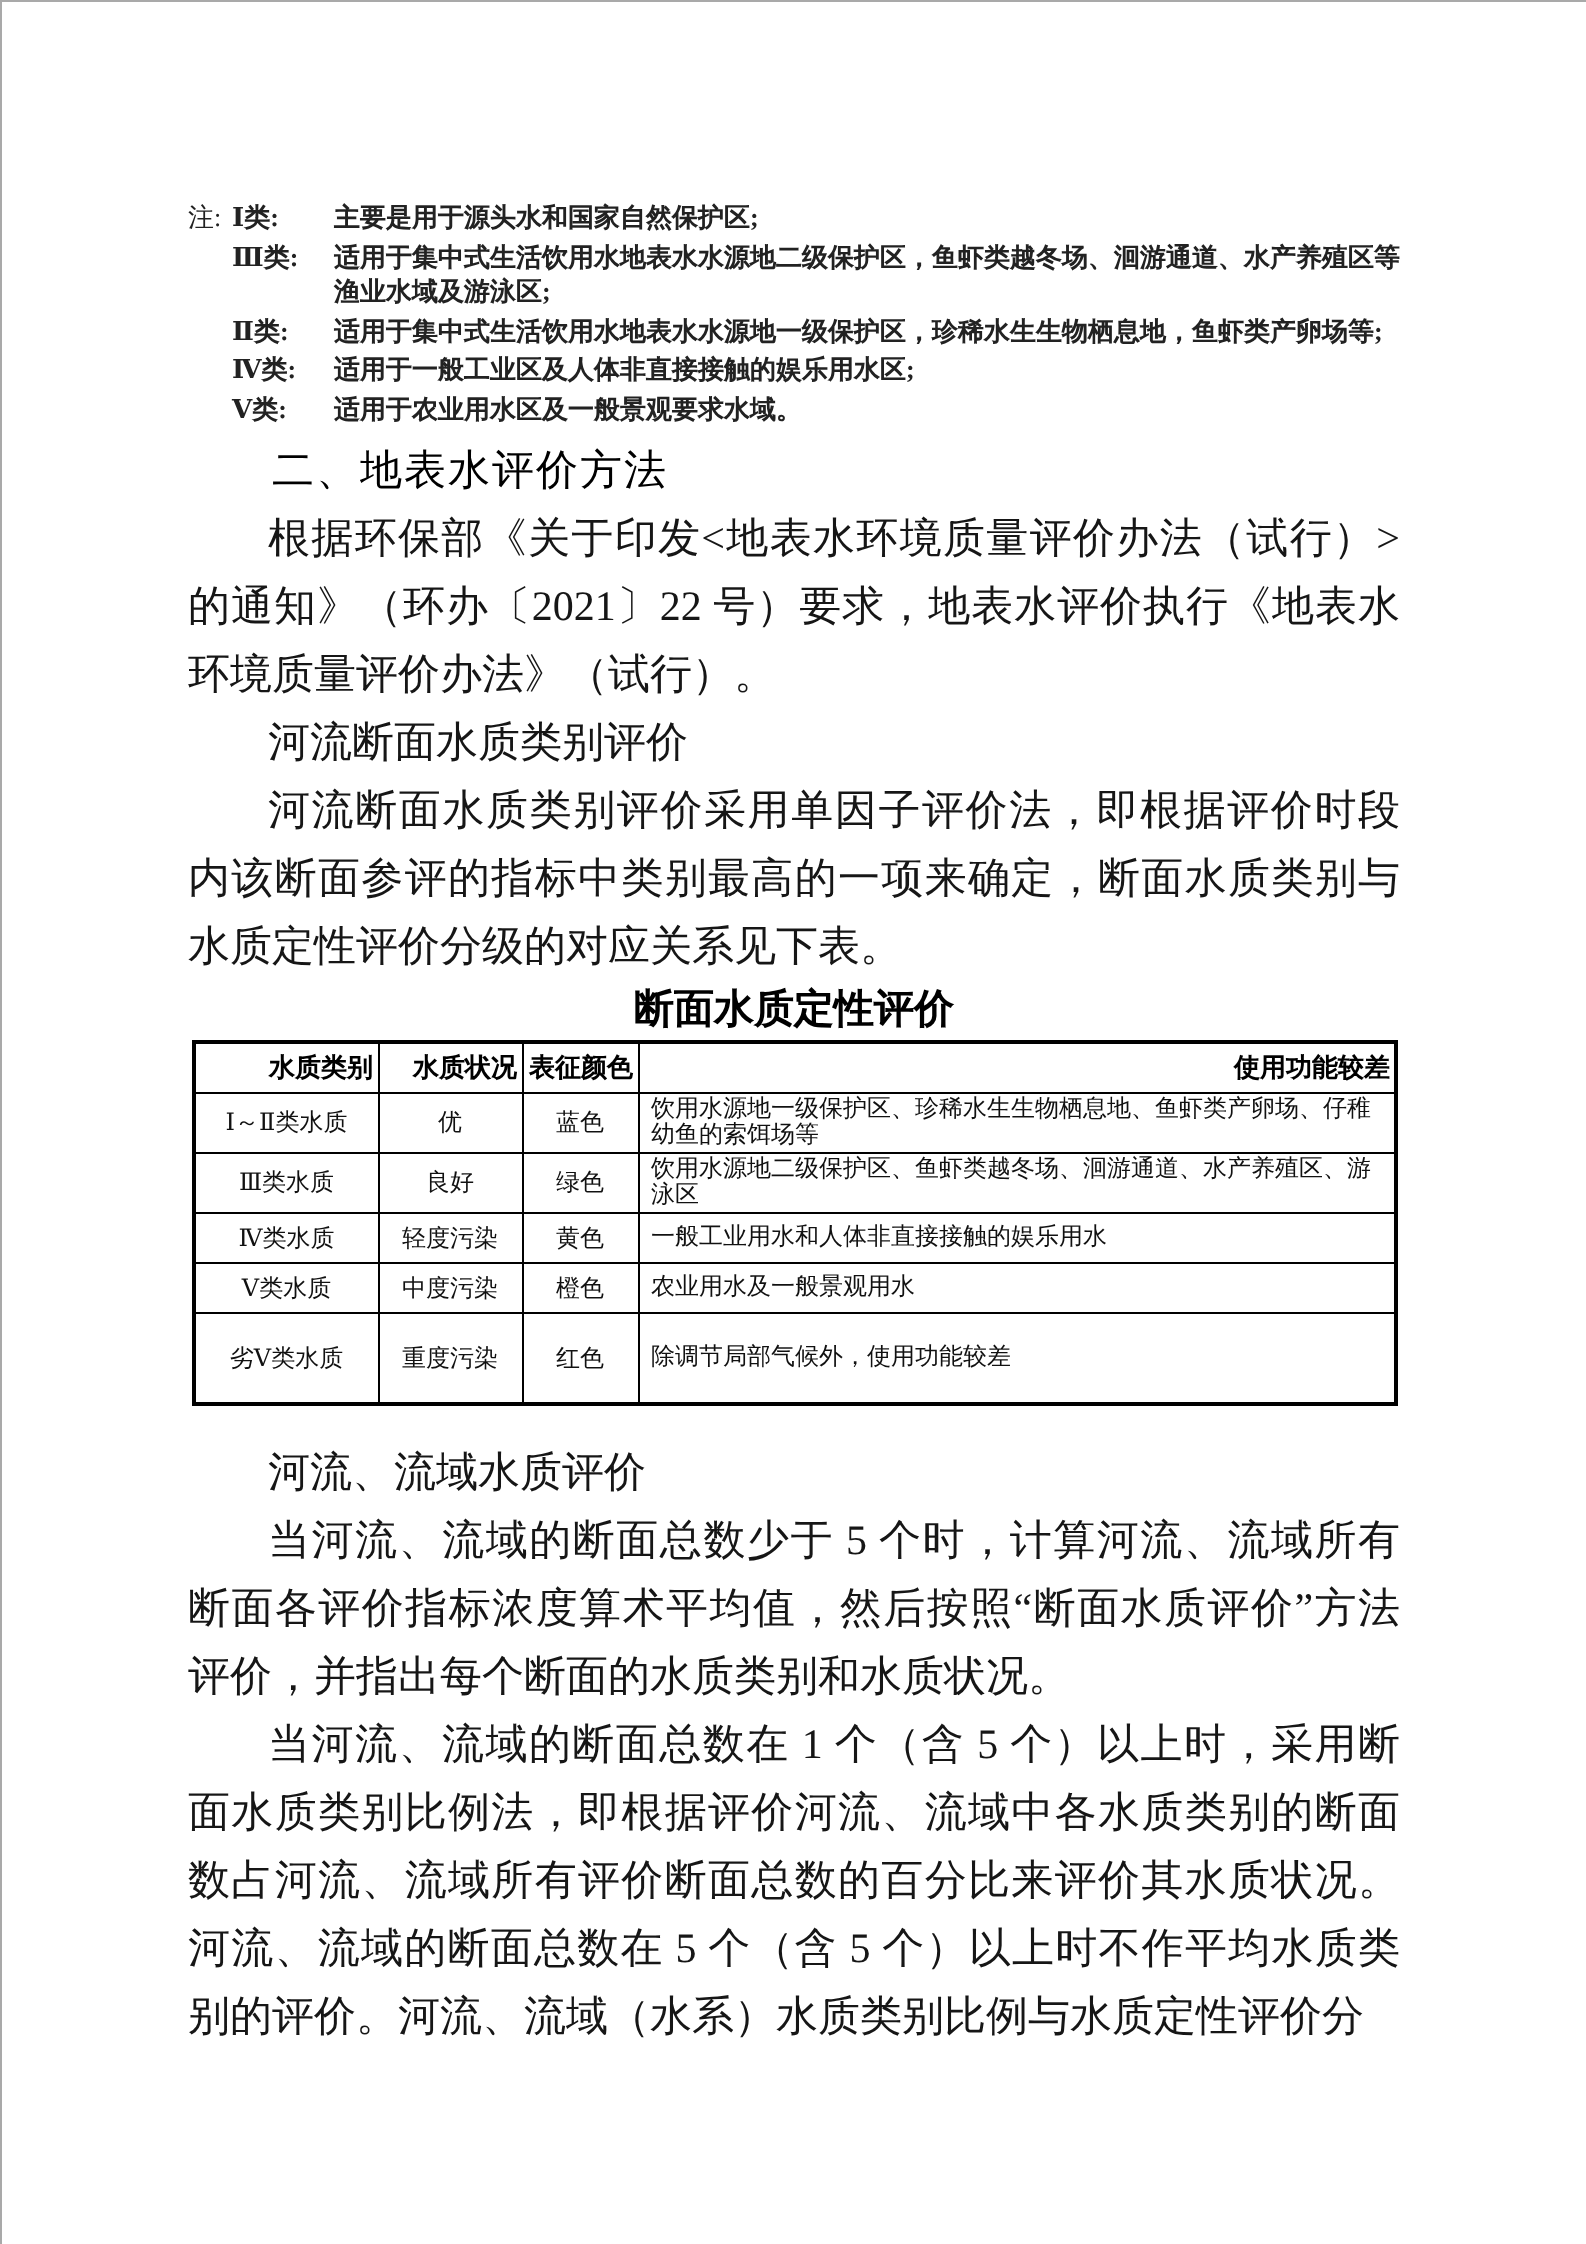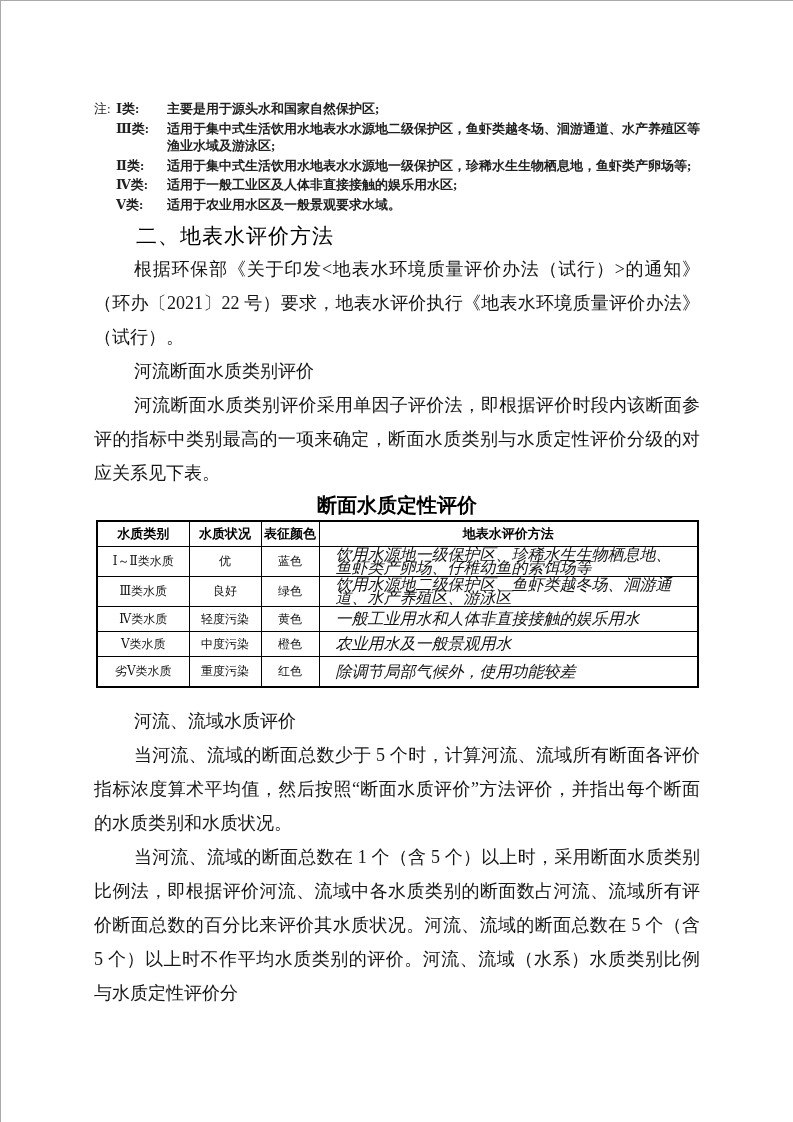"根据环保部《关于印发<地表水环境质量评价办法（试行）>的通知》（环办〔2021〕" .body-para { font-size: 18px -> 21px }
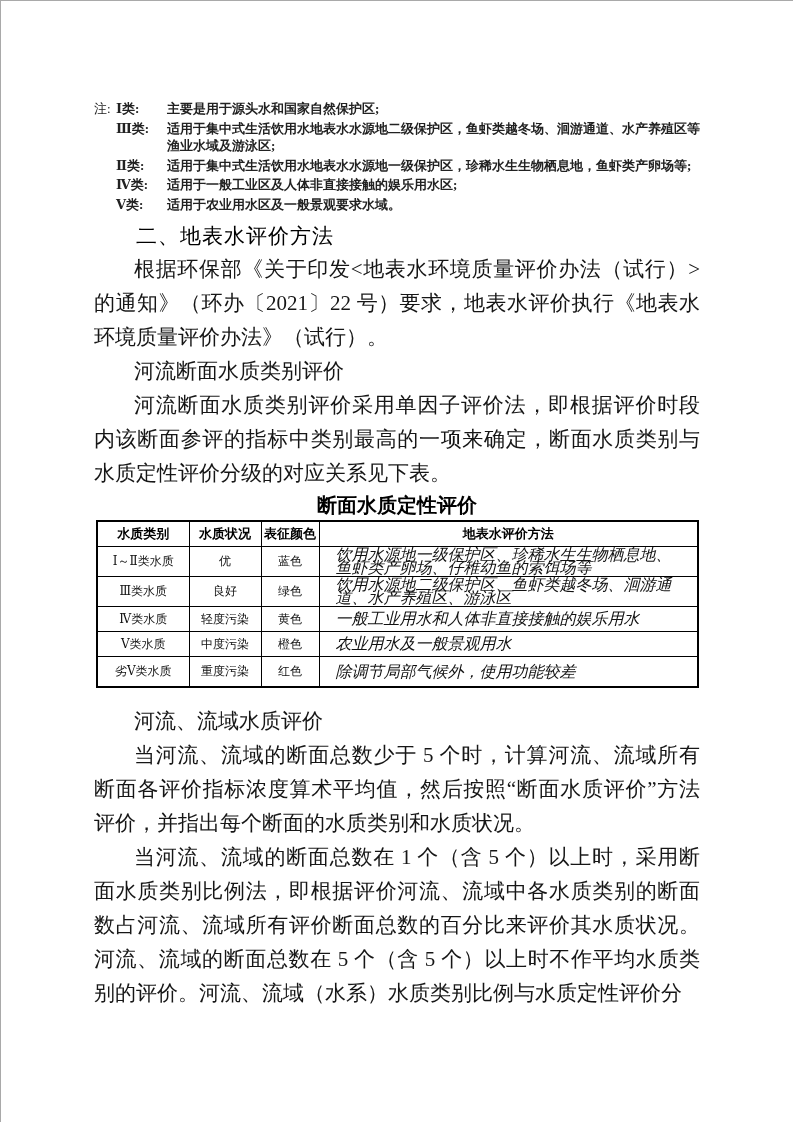"水质类别" table.quality th { text-align: center -> right }
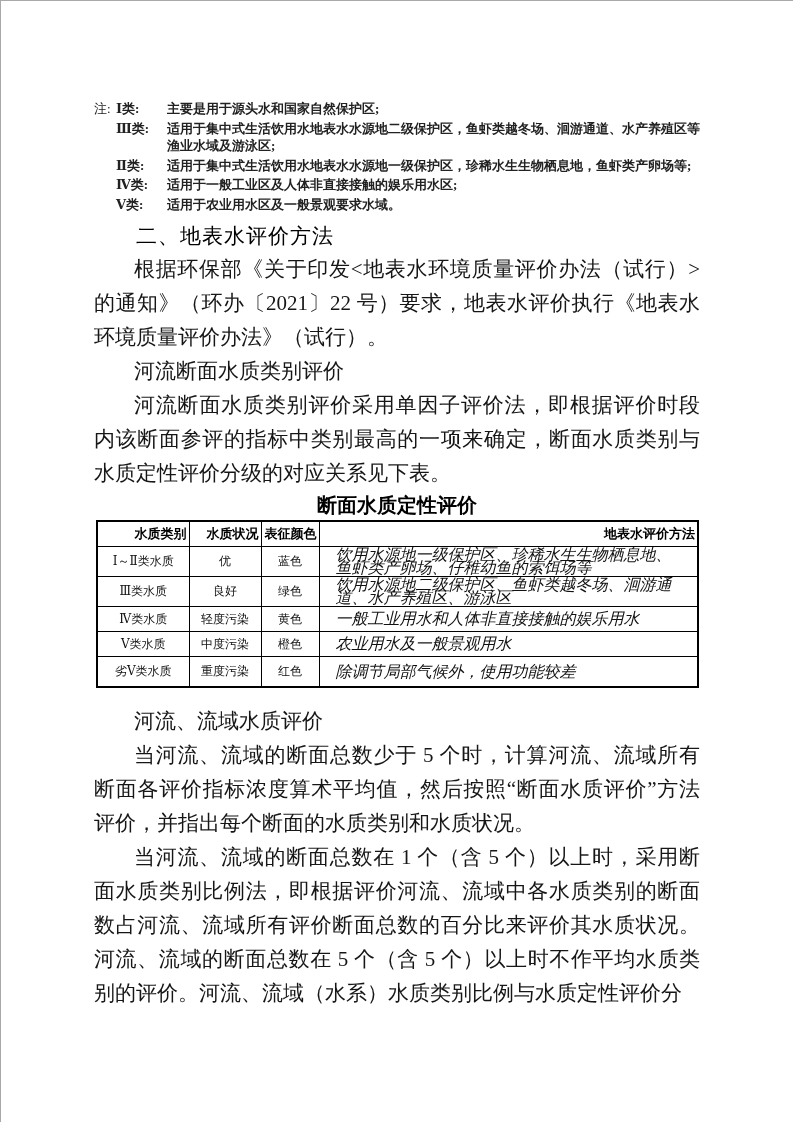"地表水评价方法" th { text: 地表水评价方法 -> 使用功能较差 }
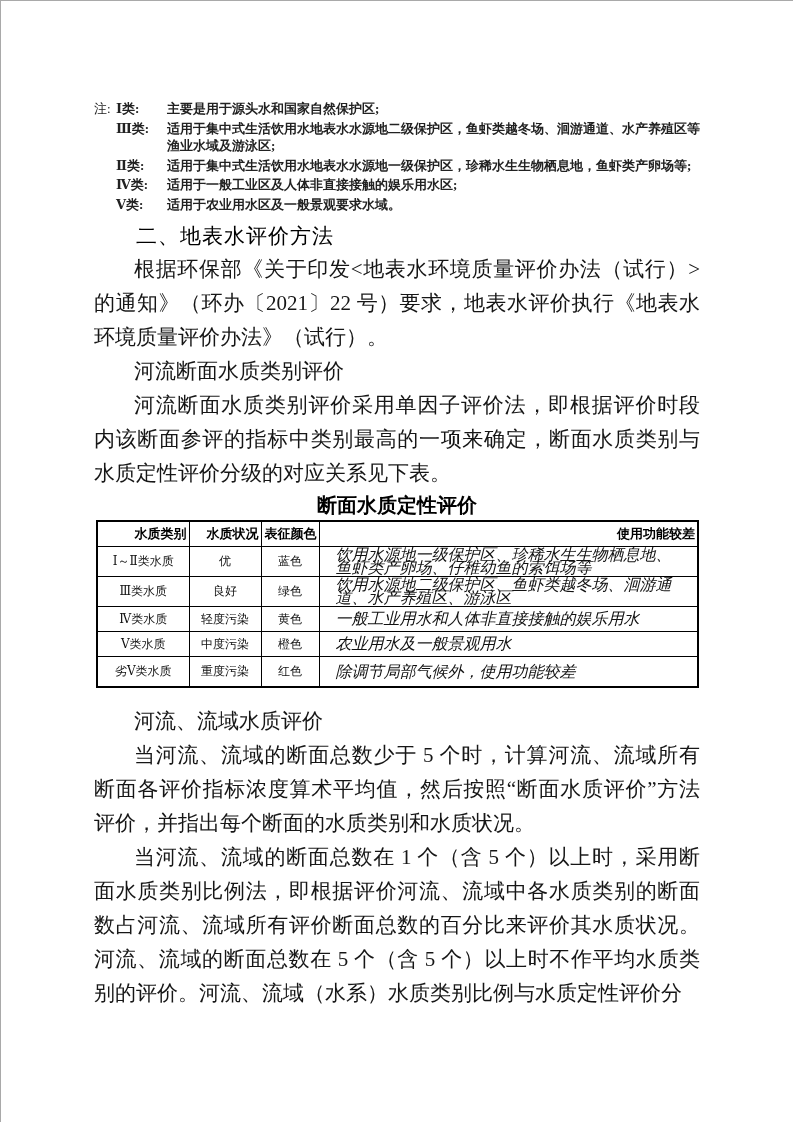"饮用水源地一级保护区、珍稀水生生物栖息地、鱼虾类产卵场、仔稚幼鱼的索饵场等" table.quality td.func { font-size: 16px -> 12px; font-style: italic -> none; padding: 1px 16px -> 1px 6px }
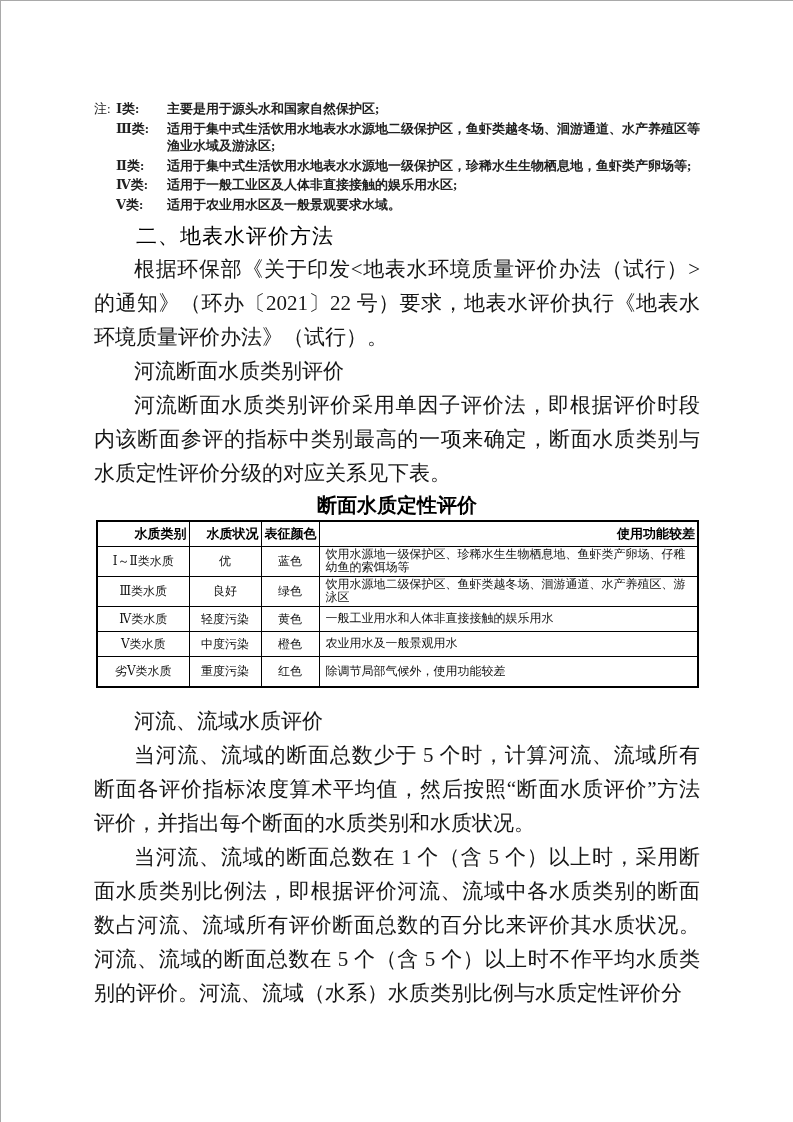"劣Ⅴ类水质" tr.r-last { height: 31px -> 46px }
